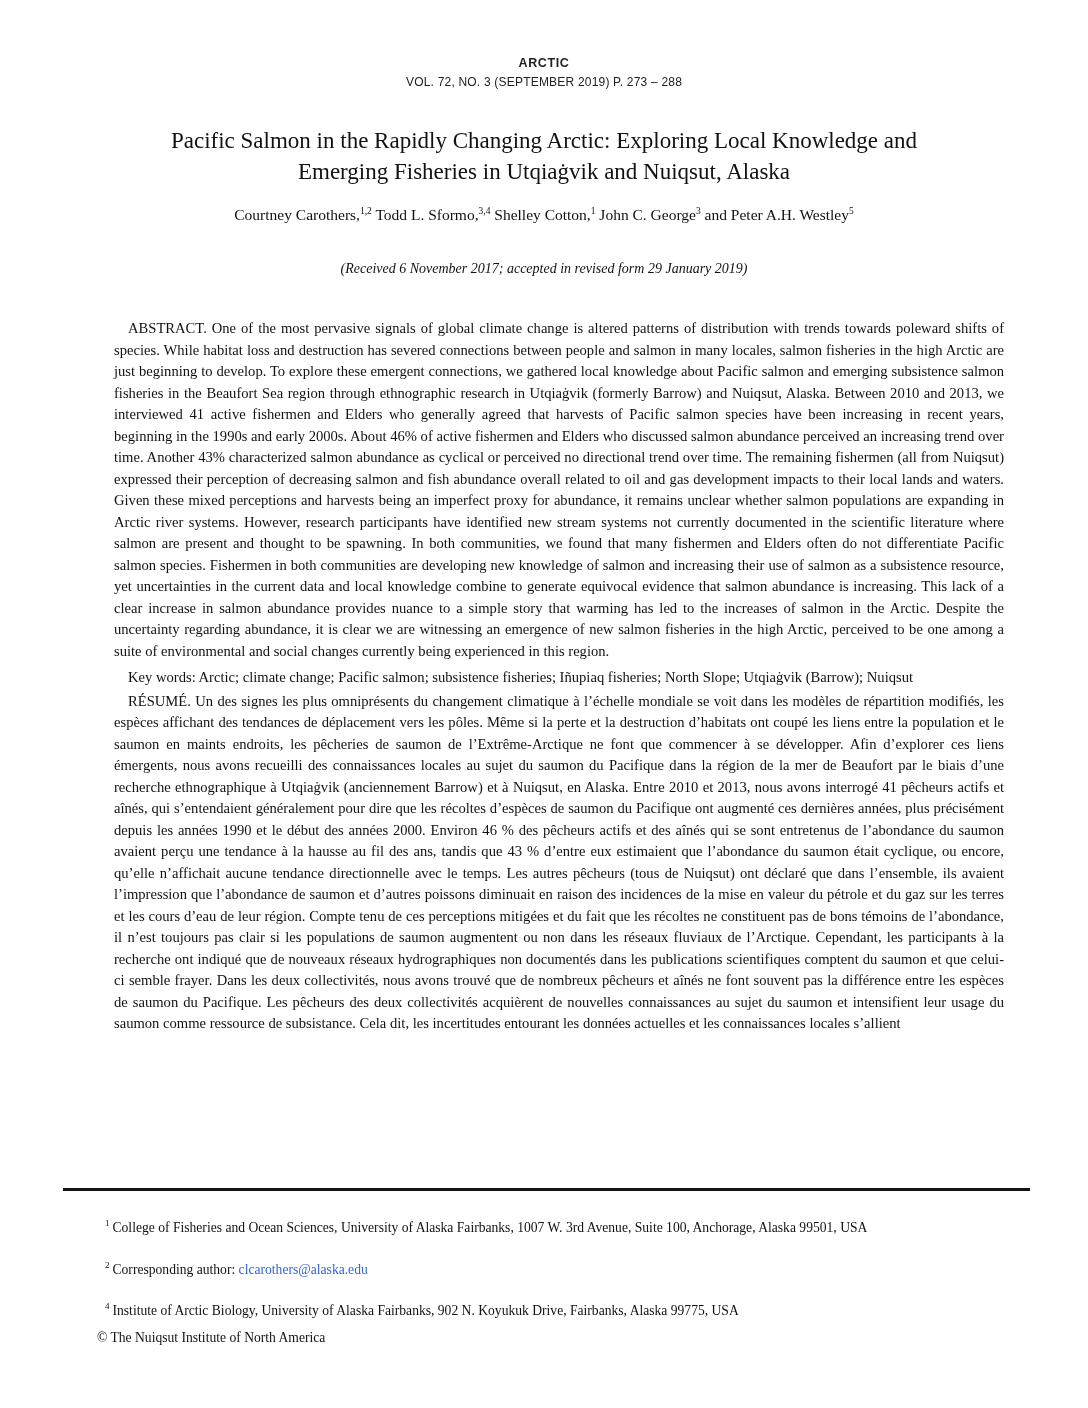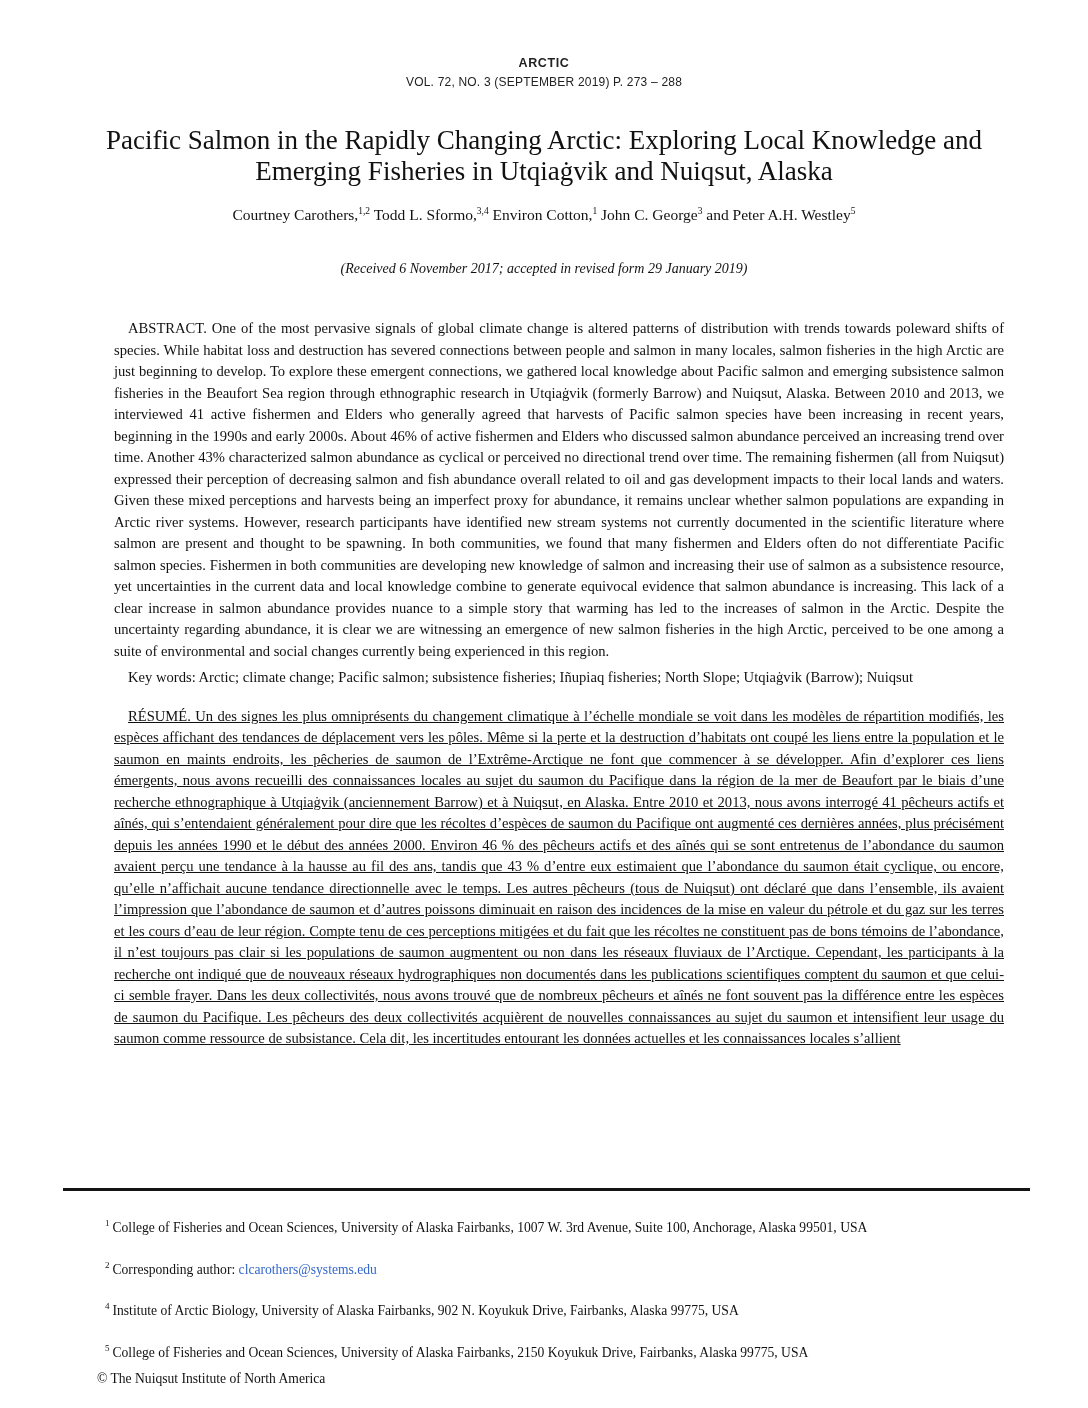"Pacific Salmon in the Rapidly" .article-title { font-size: 27px -> 23px }
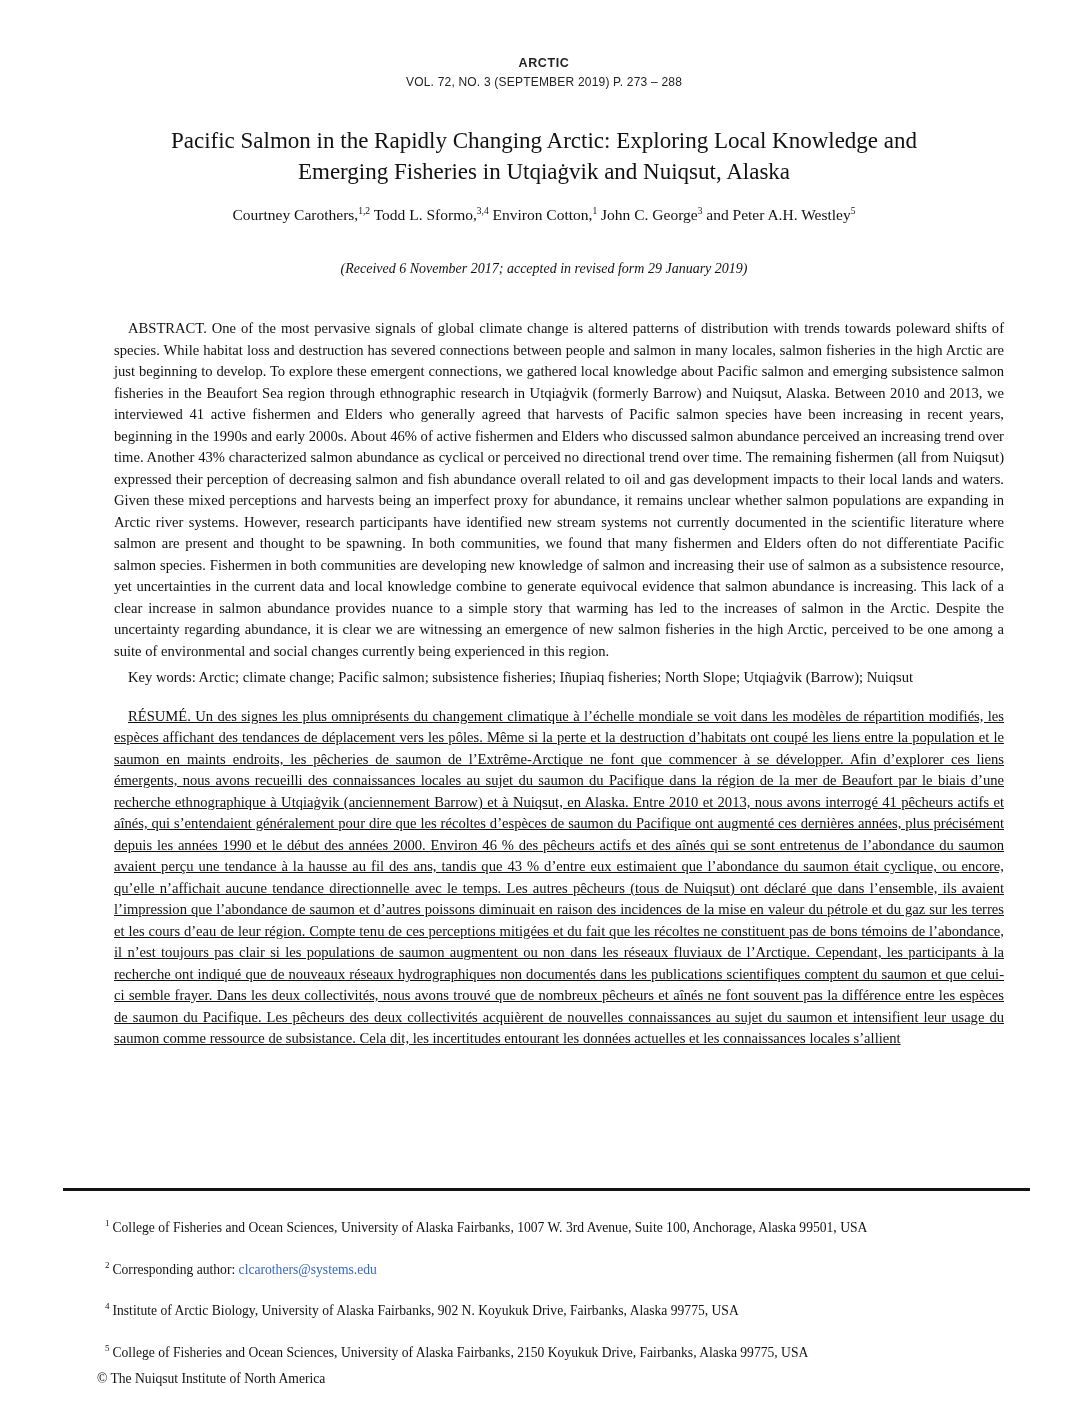"Environ Cotton," span { text: Environ -> Shelley }
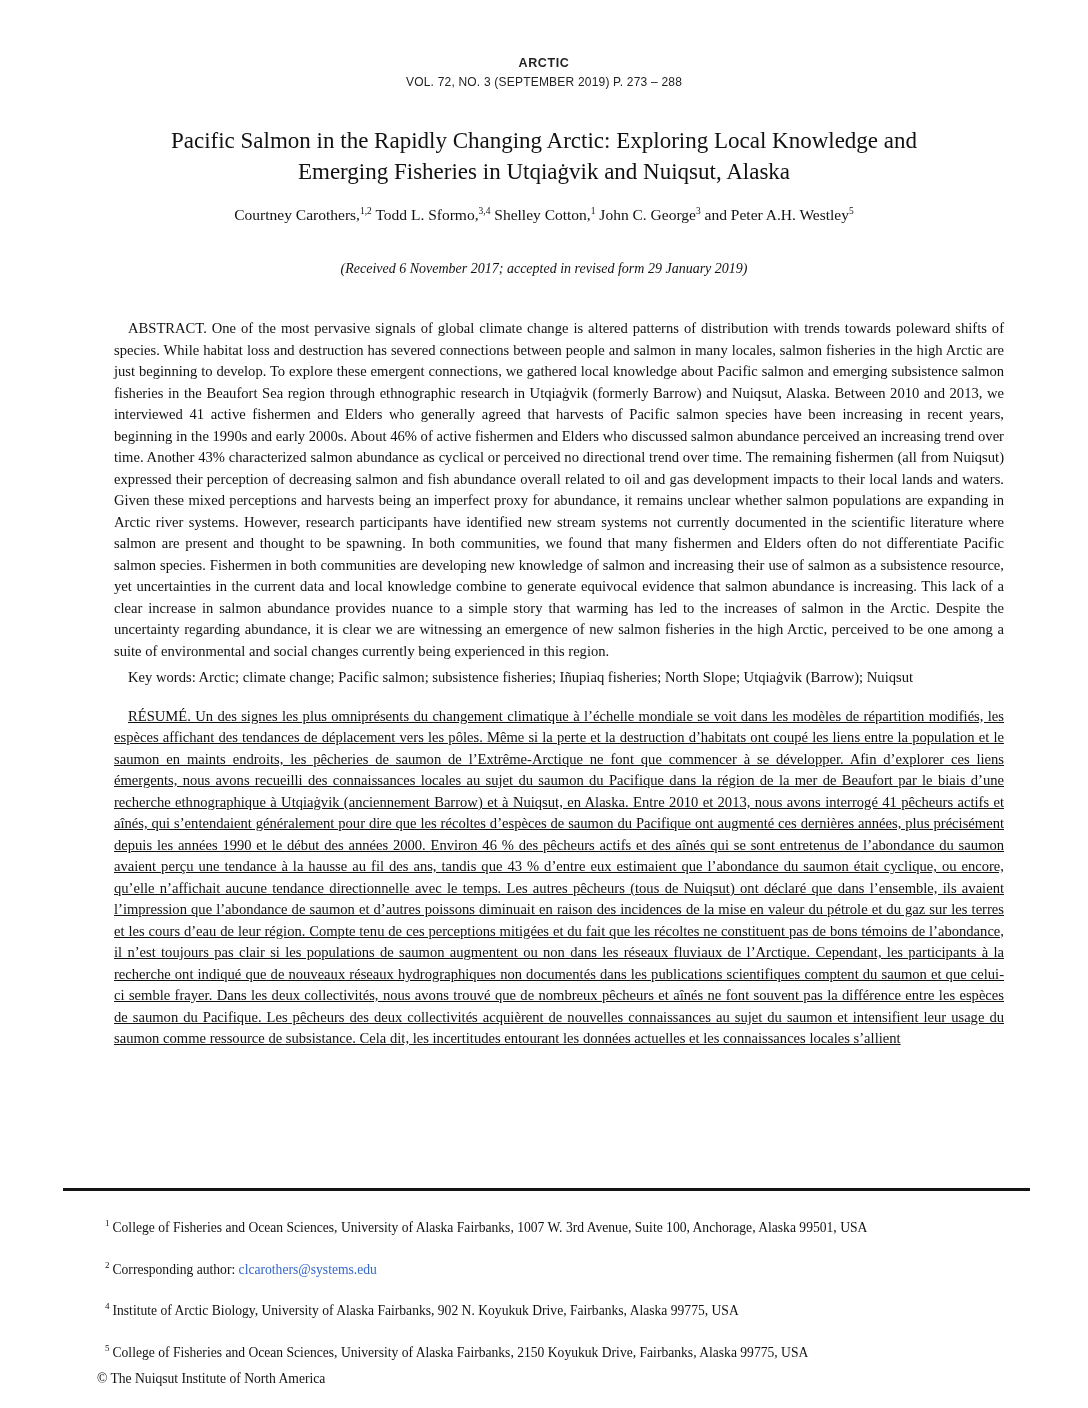"RÉSUMÉ. Un des signes les" .resume-paragraph { margin-top: 17px -> 2px; text-decoration: underline -> none }
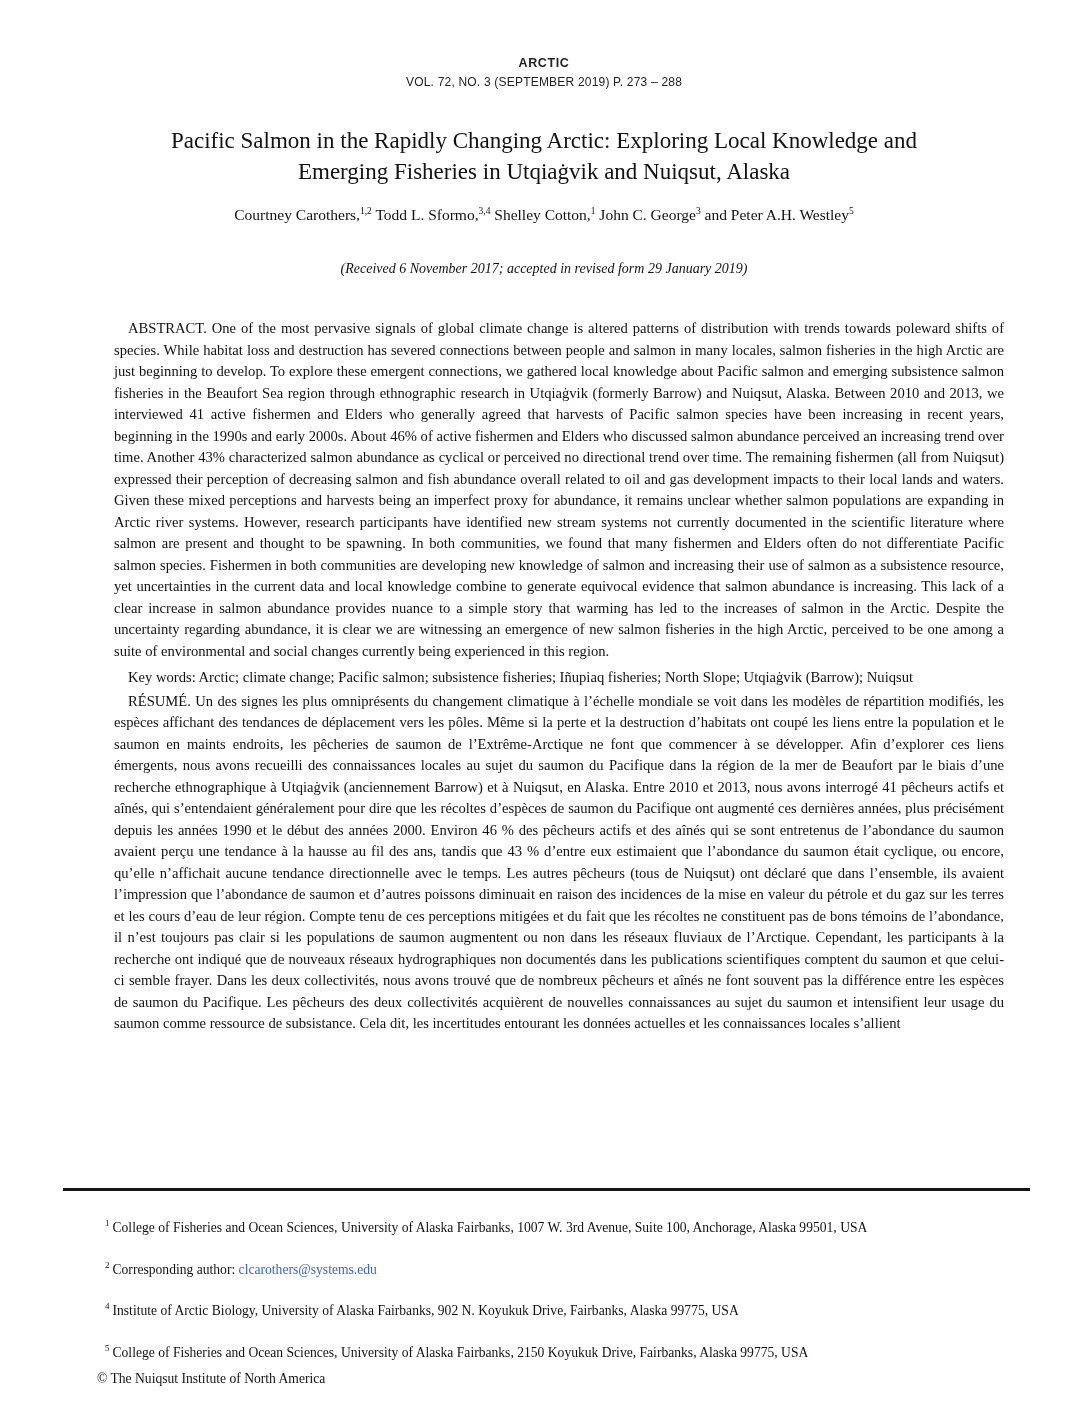"clcarothers@systems.edu" a.ext-link { text: clcarothers@systems.edu -> clcarothers@alaska.edu }
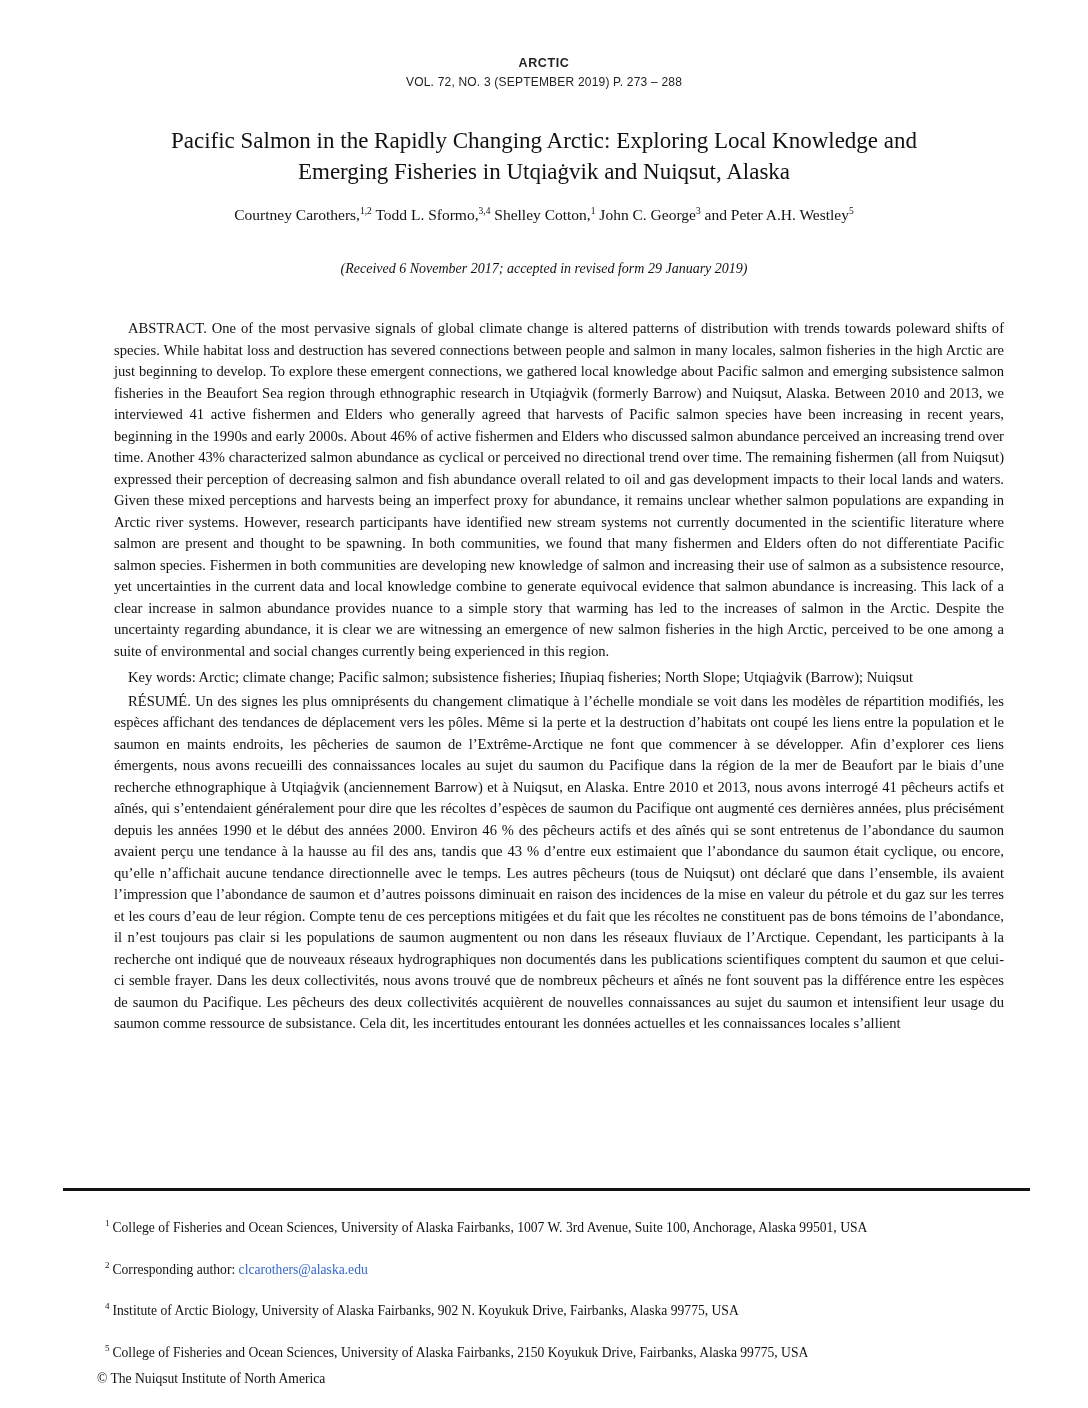"5 College of Fisheries and" div.footnote { html: <div><sup>5</sup>College of Fisheries and Ocean Sciences, University of Alaska Fairbanks, 2150 Koyukuk Drive, Fairbanks, Alaska 99775, USA</div> -> none }
